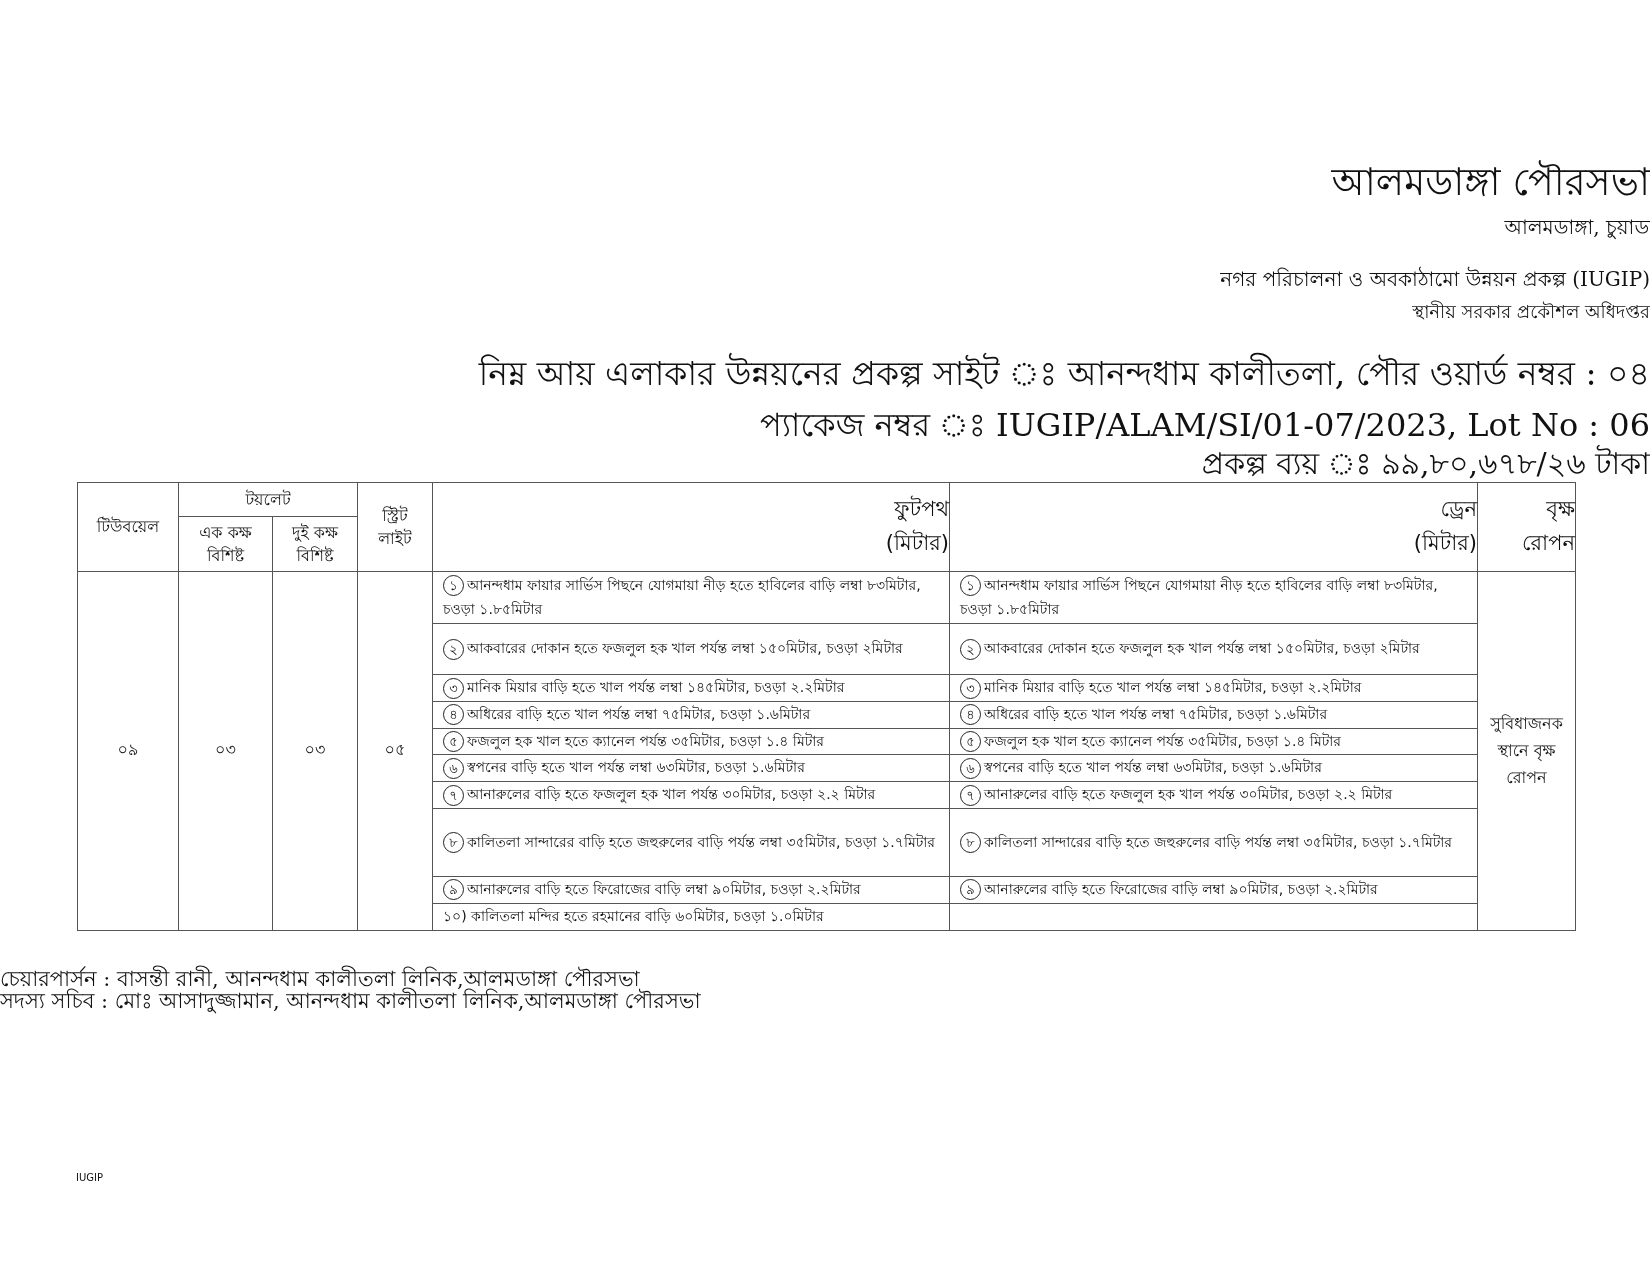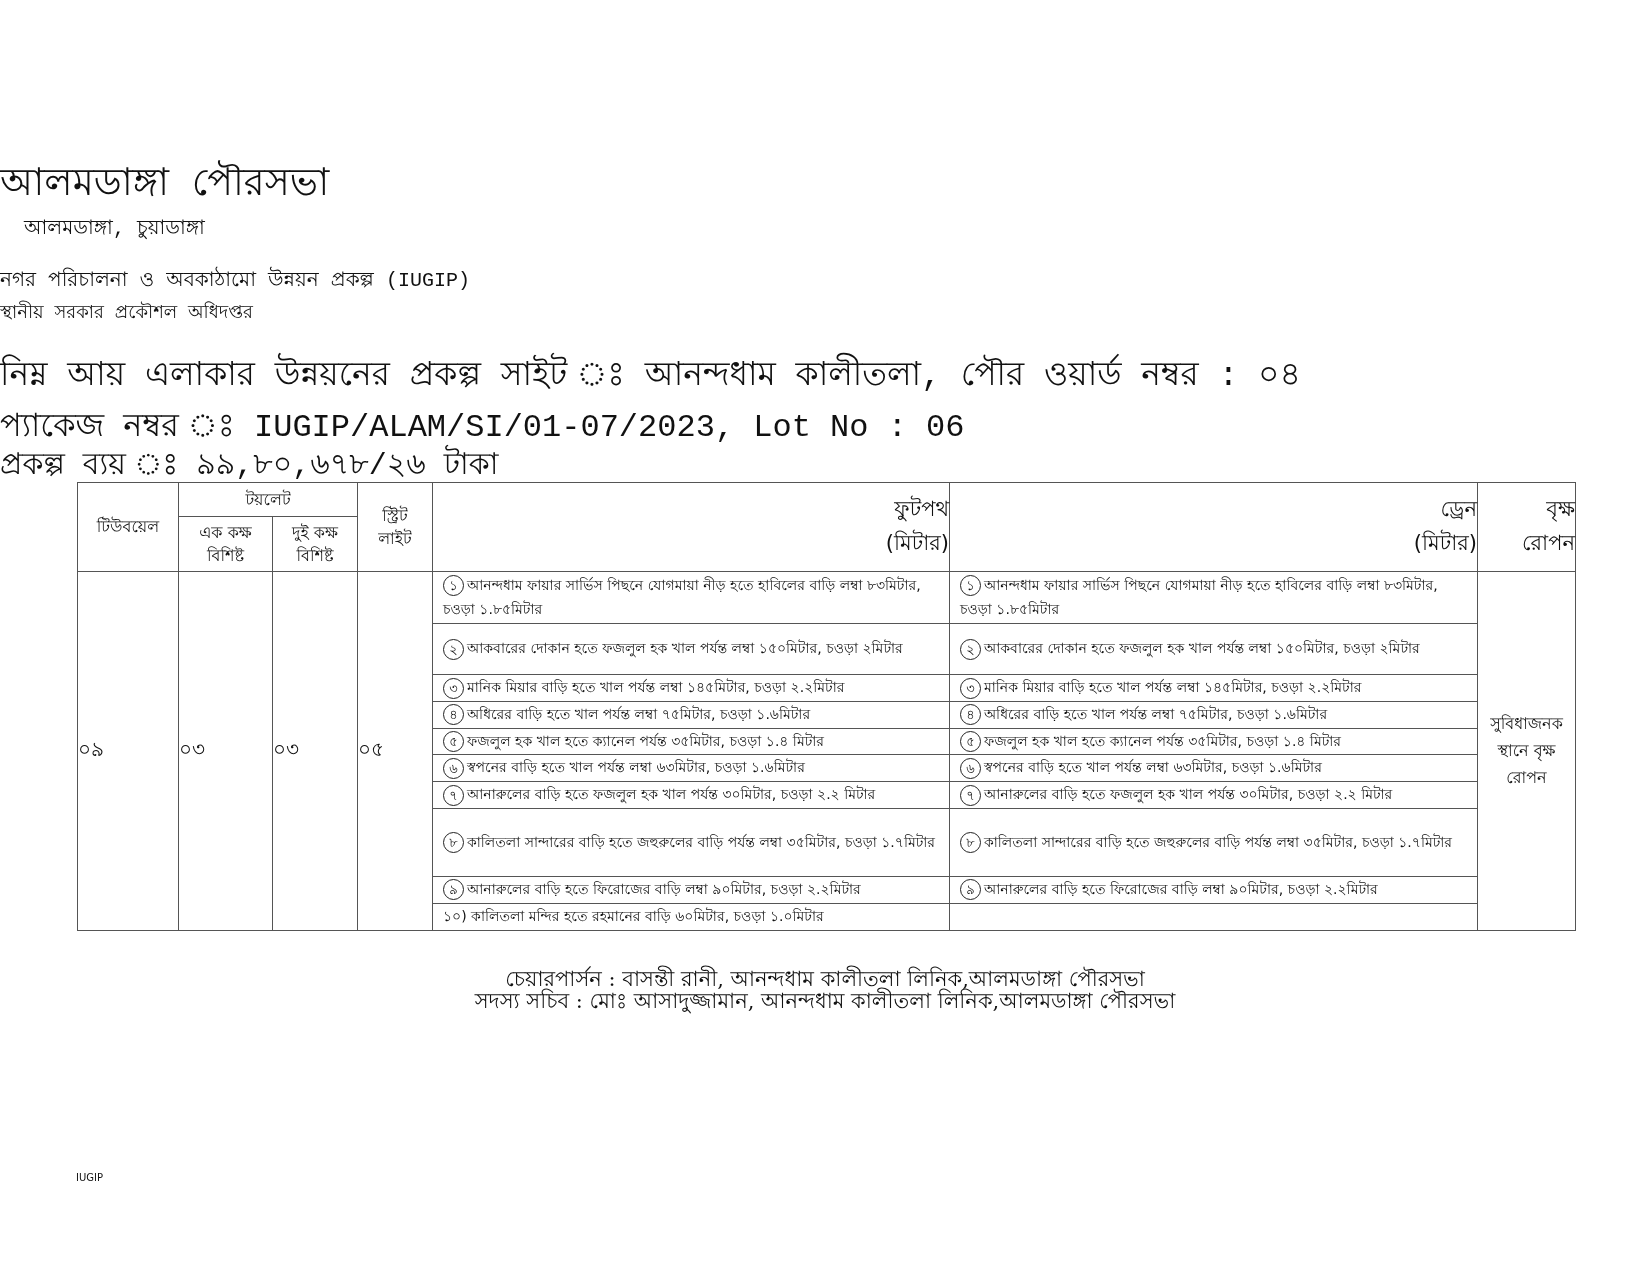"আলমডাঙ্গা পৌরসভা" .center { font-family: Liberation Mono, monospace -> none; text-align: left -> right }
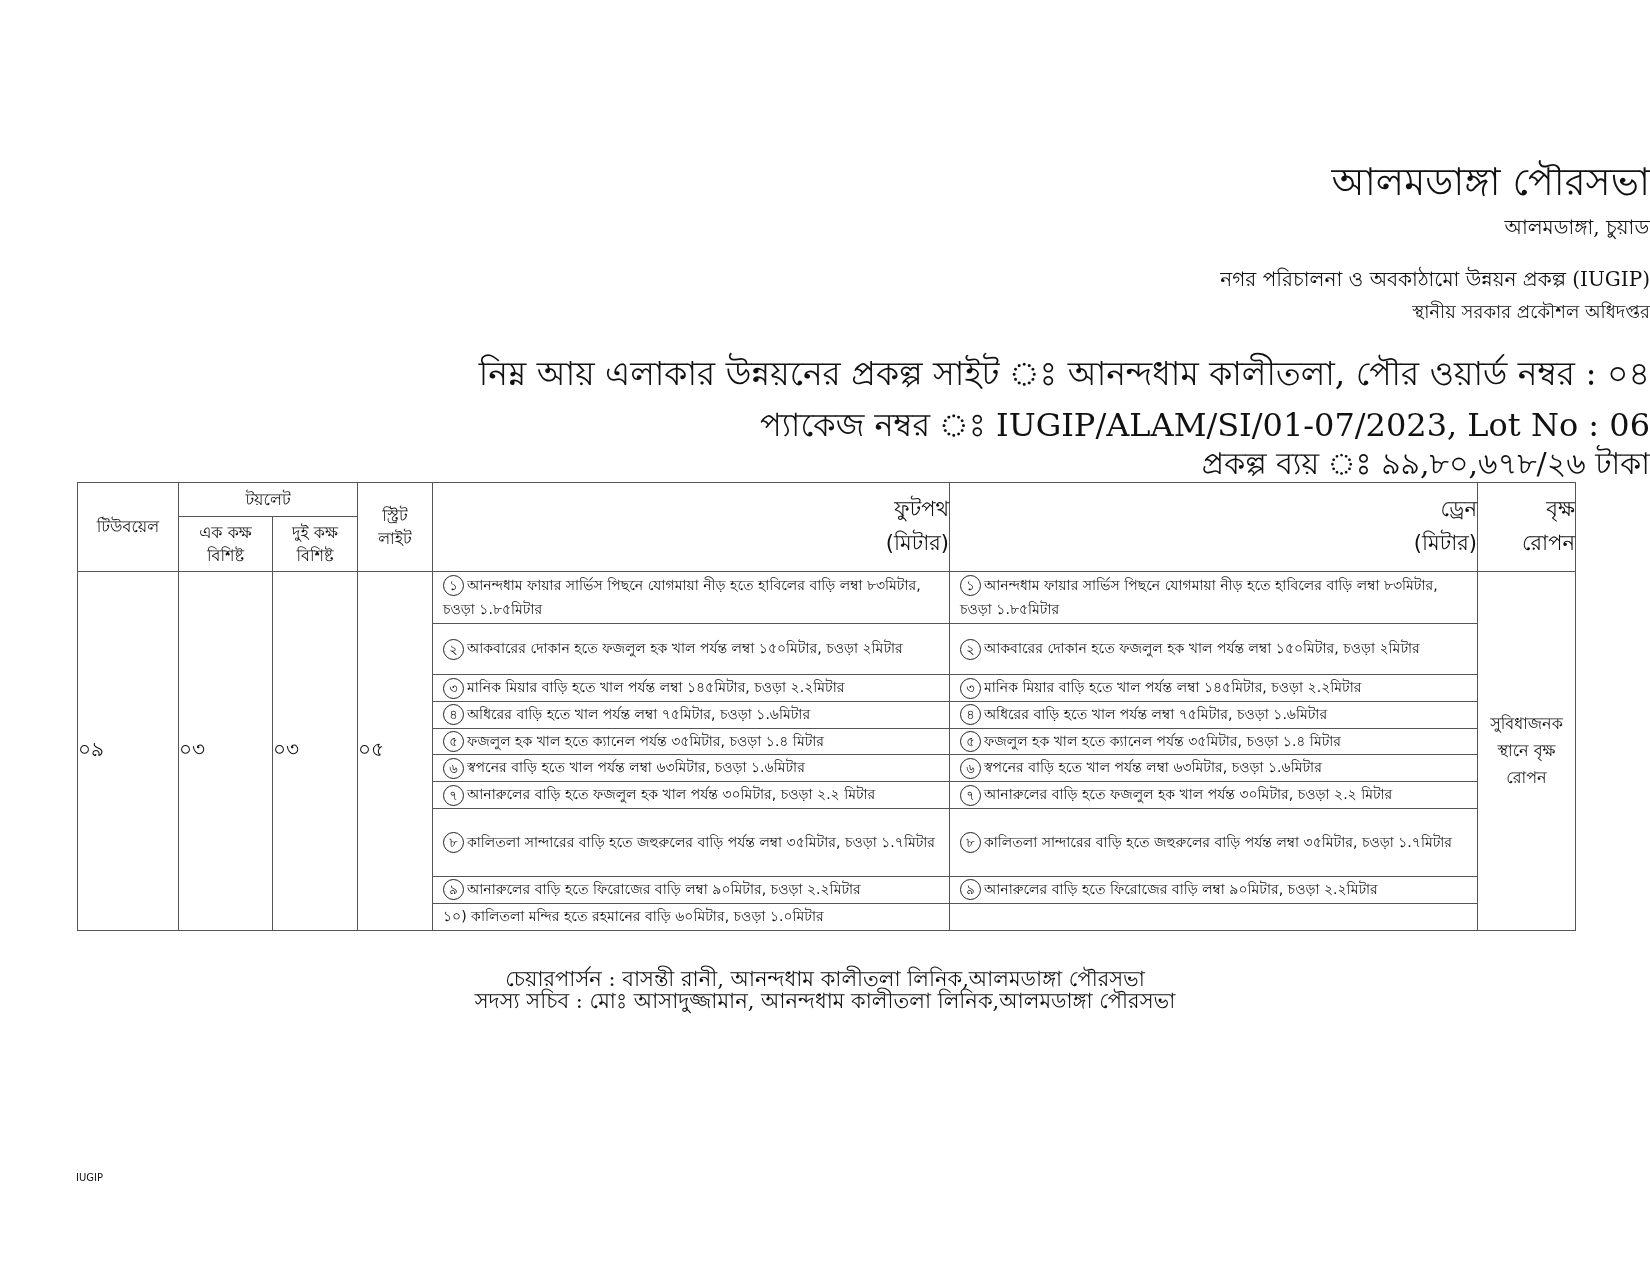"০৯" .count { font-size: 20px -> 16px; text-align: none -> center }
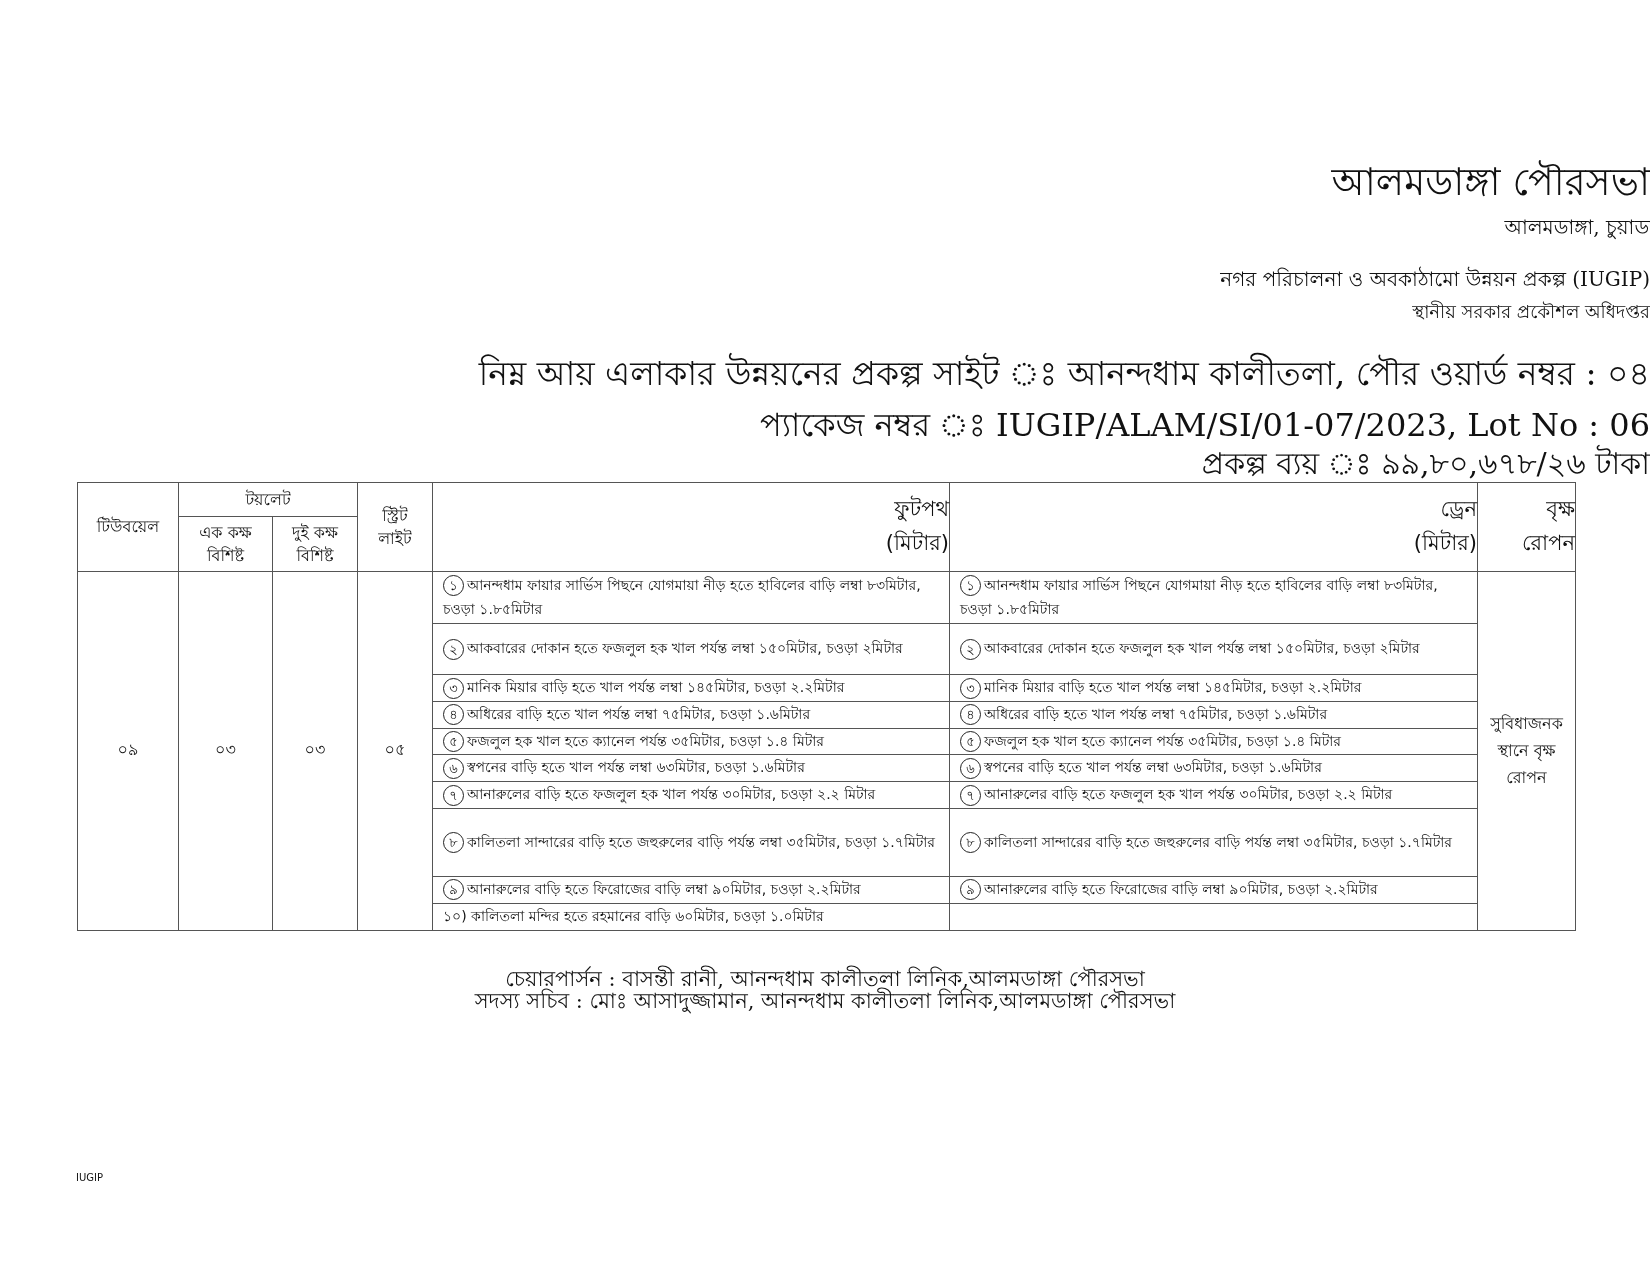"চেয়ারপার্সন : বাসন্তী রানী, আনন্দধাম" .sig { text-align: center -> none }
